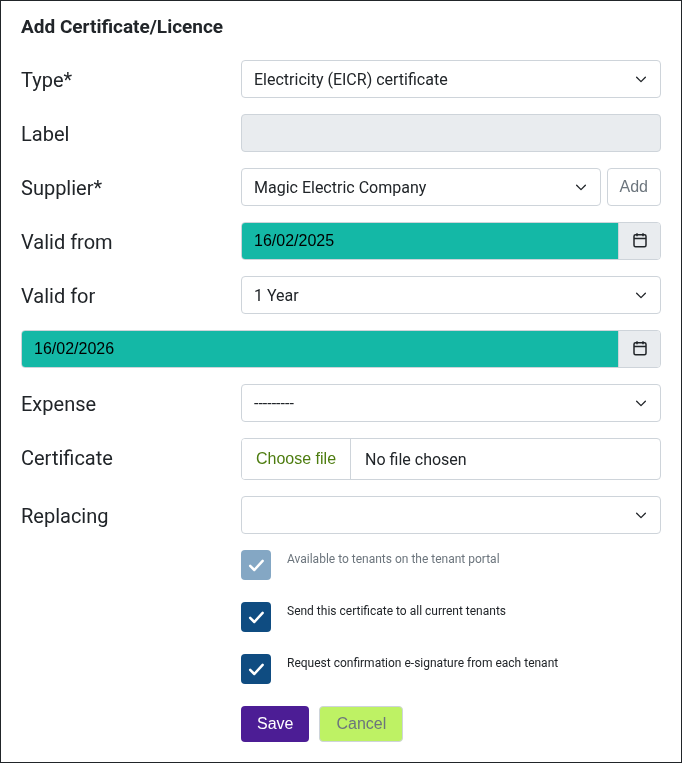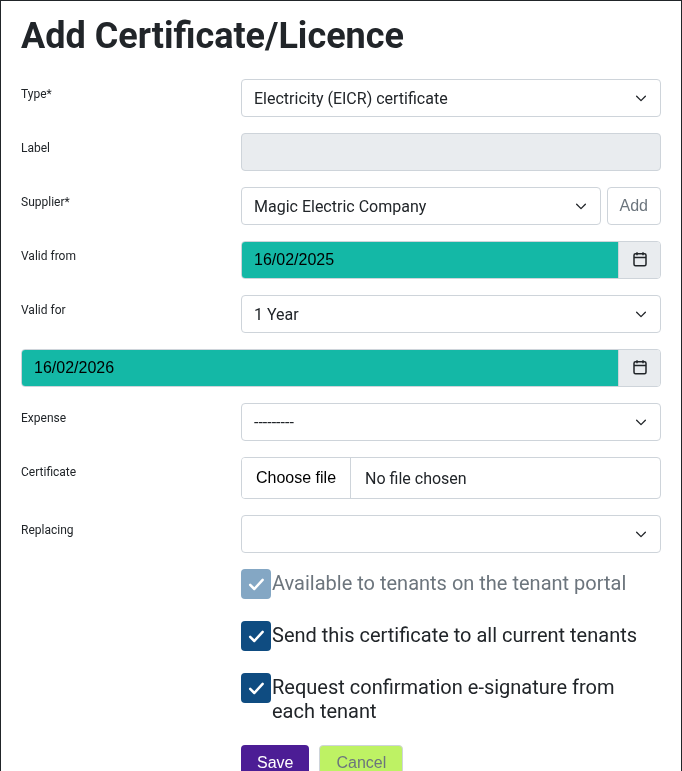"Add Certificate/Licence" h1 { font-size: 36px -> 19px }
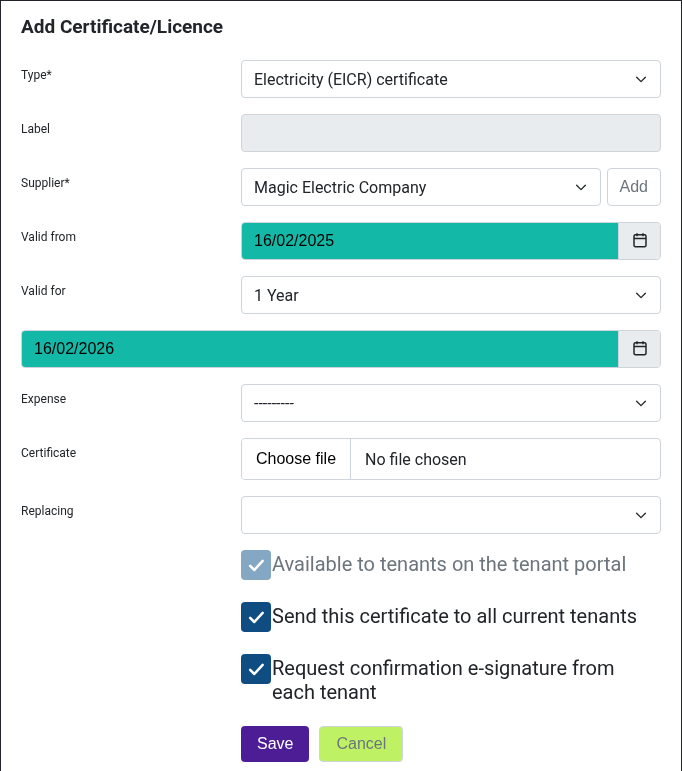"Type*" .label-cell { font-size: 12px -> 20px }
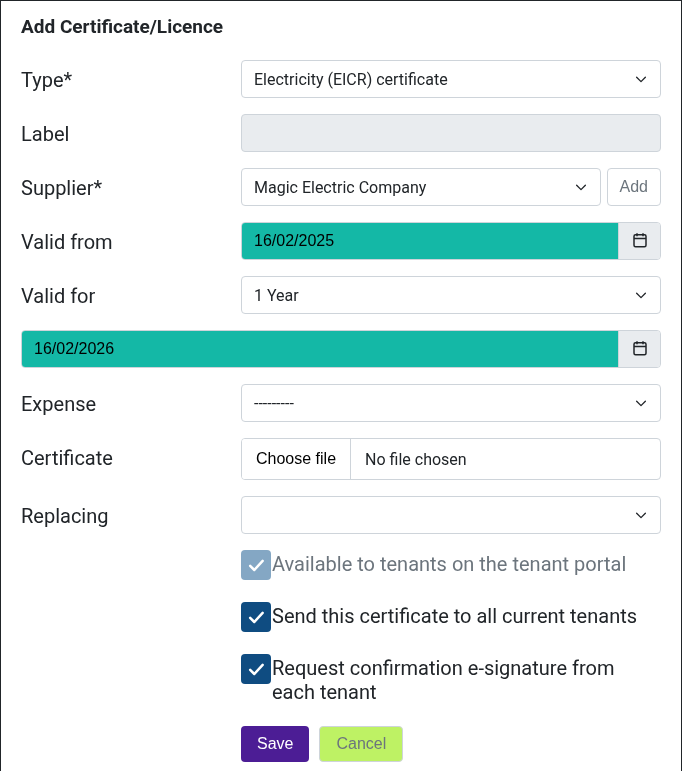"Choose file" .file-btn { color: #000000 -> #4d7c0f }
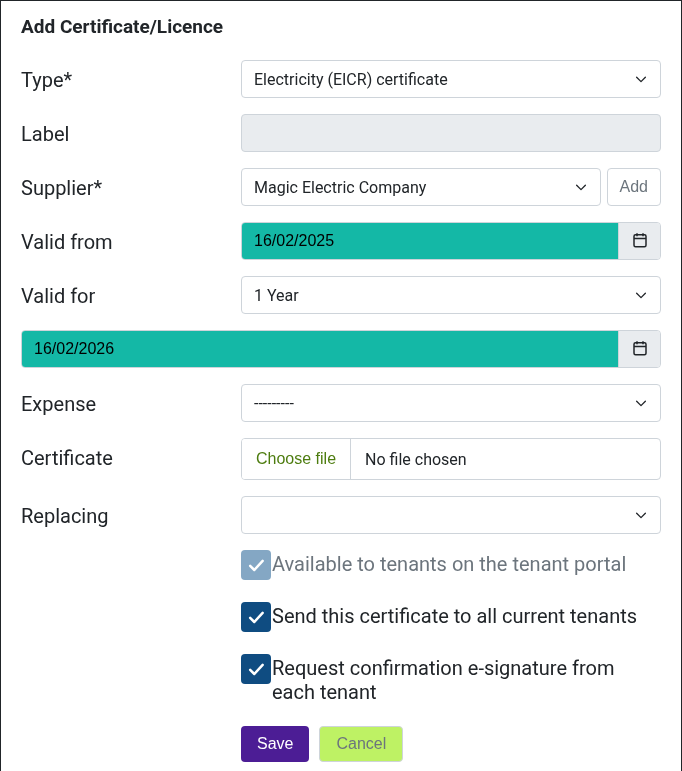"Available to tenants on the" .checkbox-label { font-size: 20px -> 12px; margin-left: 1px -> 16px }
